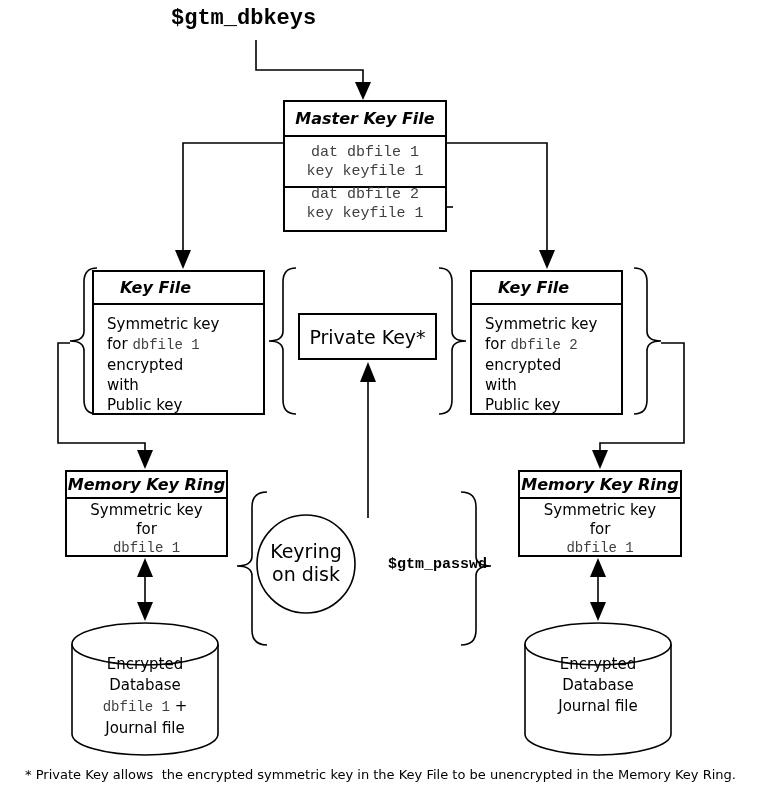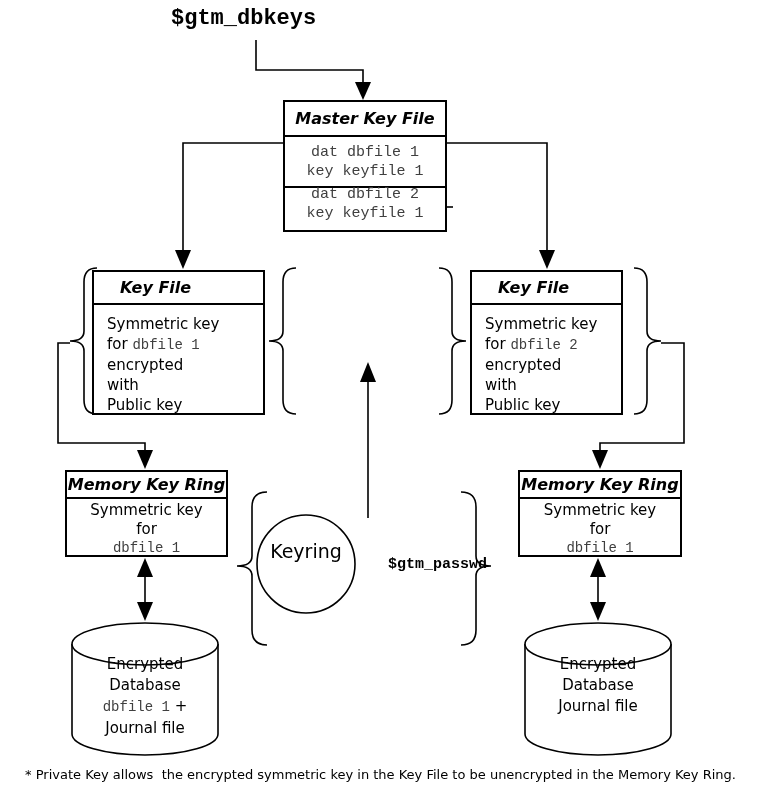"Private Key*" div.abs { html: none -> <div>Private Key*</div> }
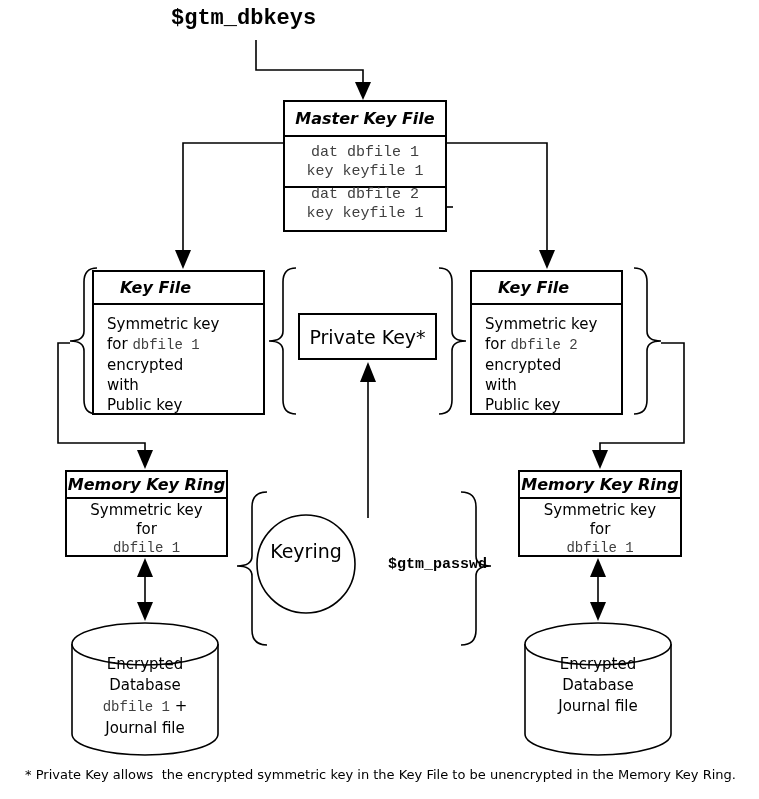"on disk" div { html: none -> <div>on disk</div> }
